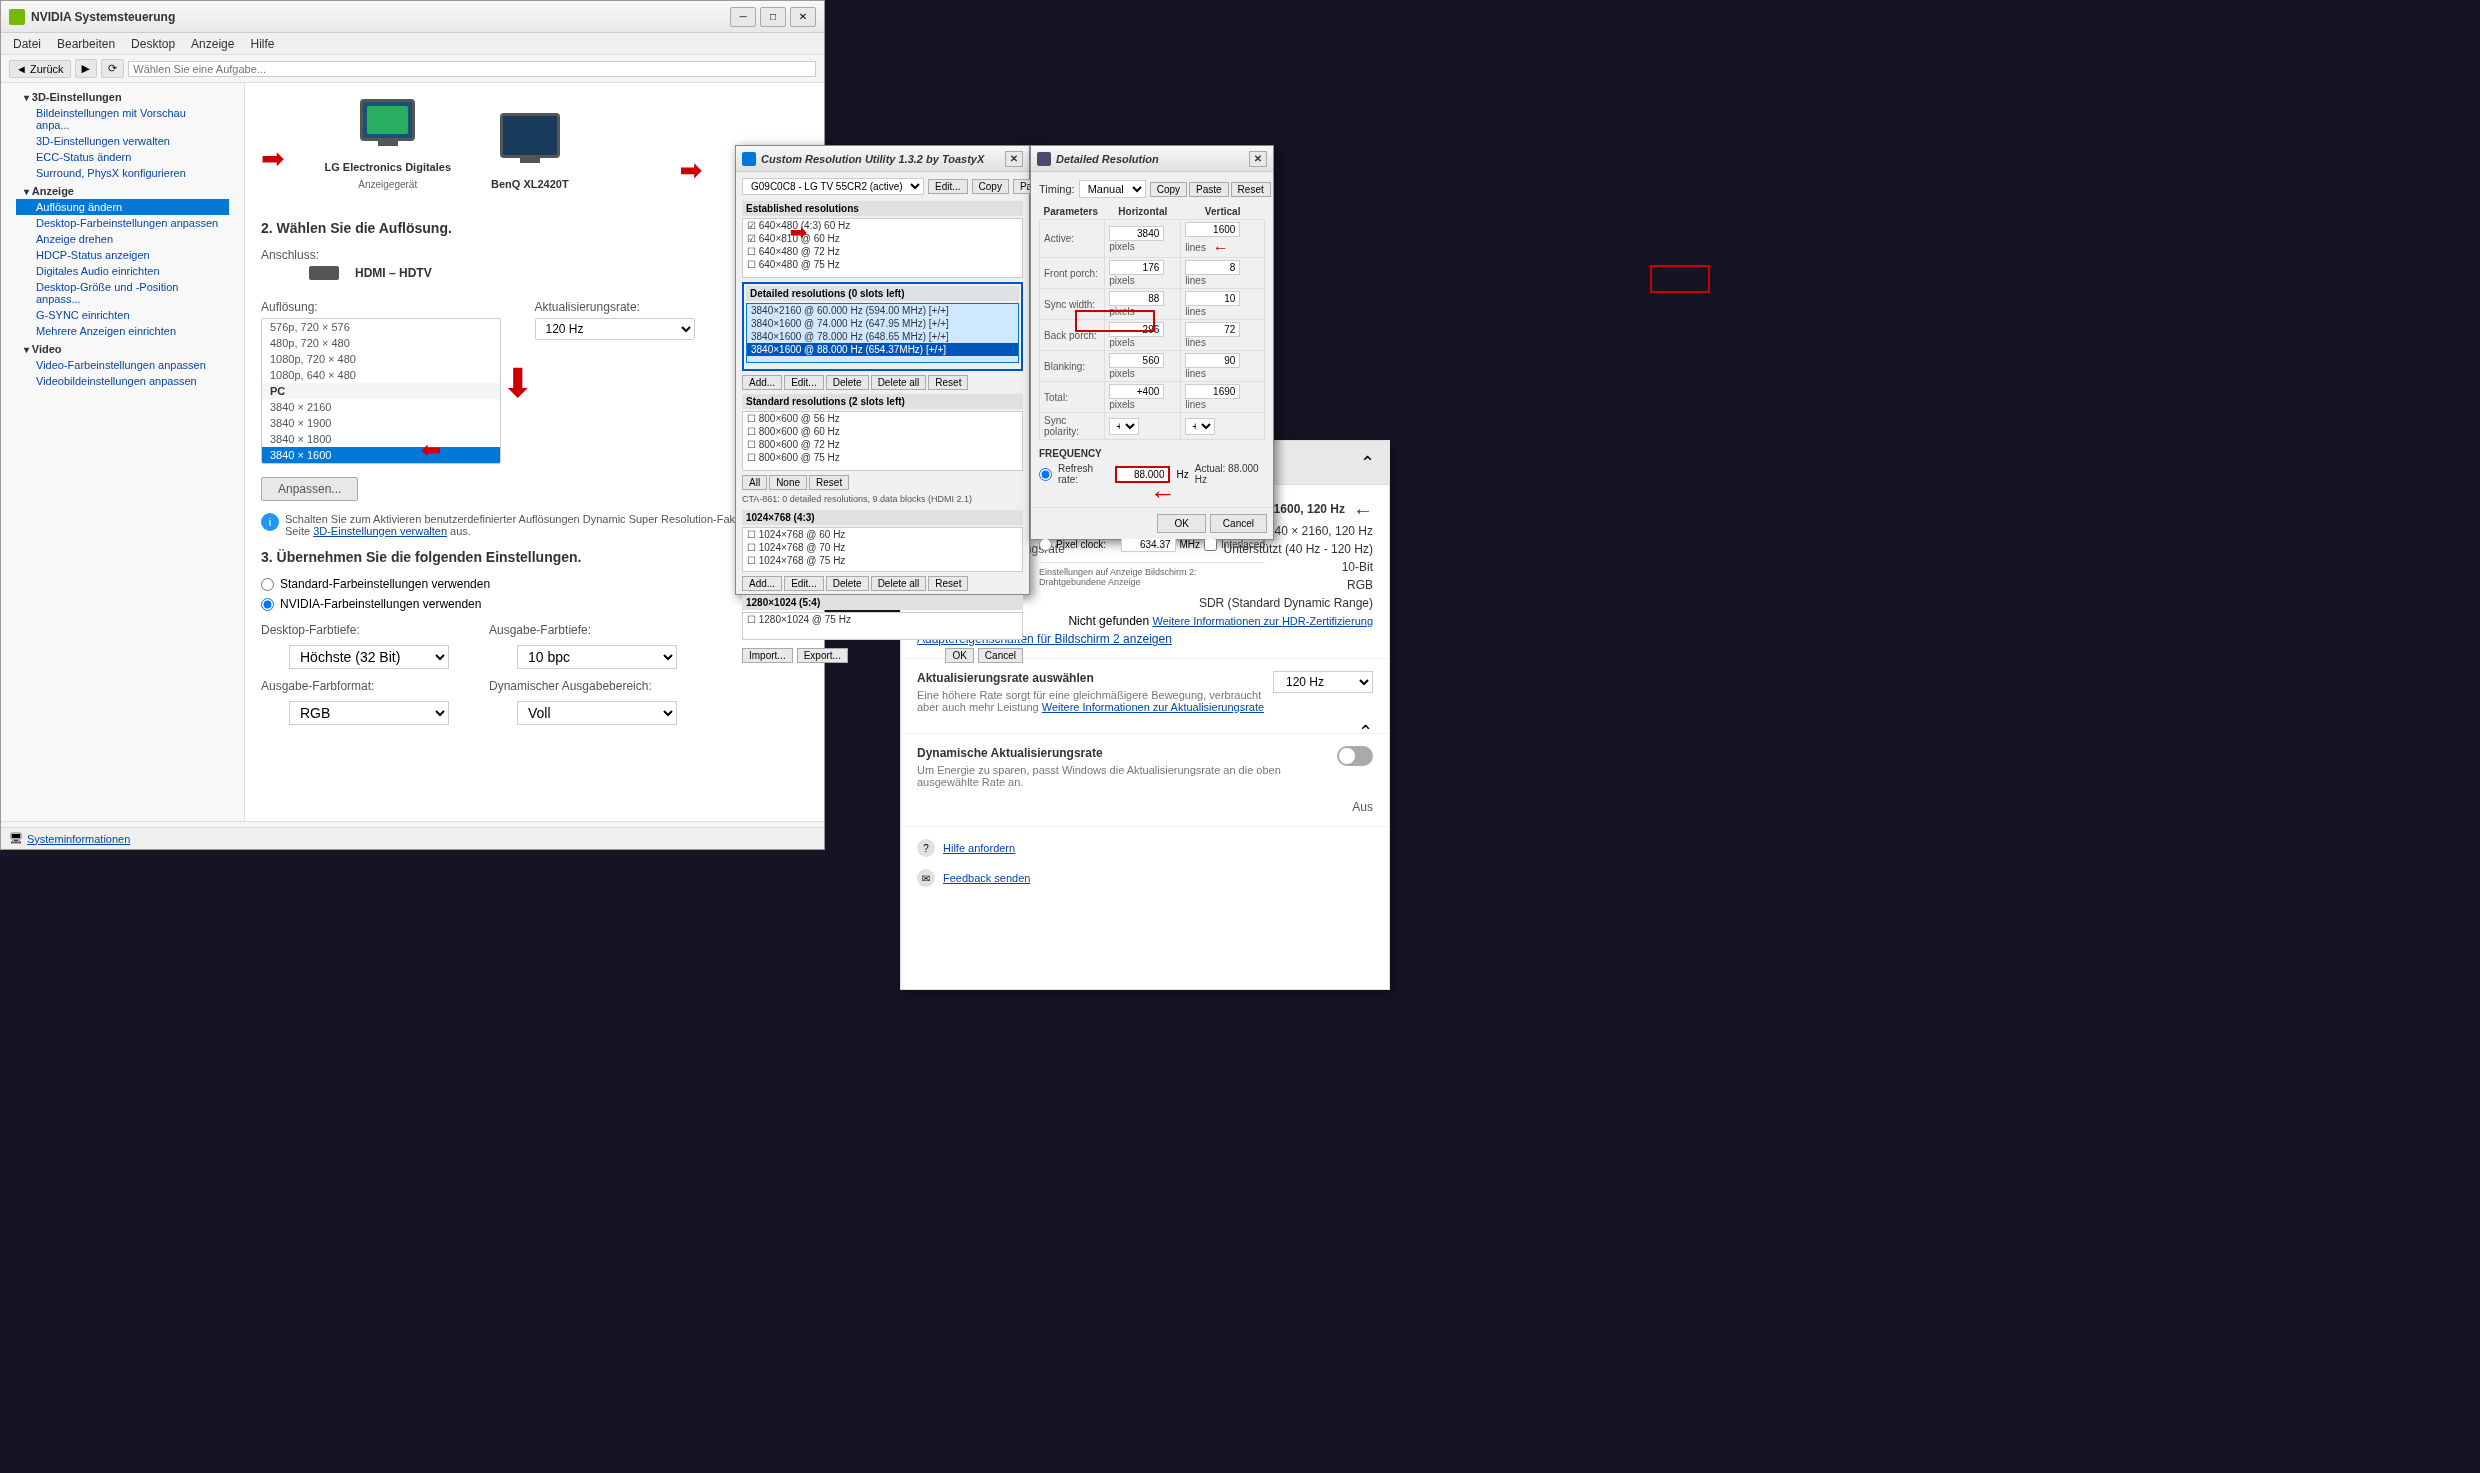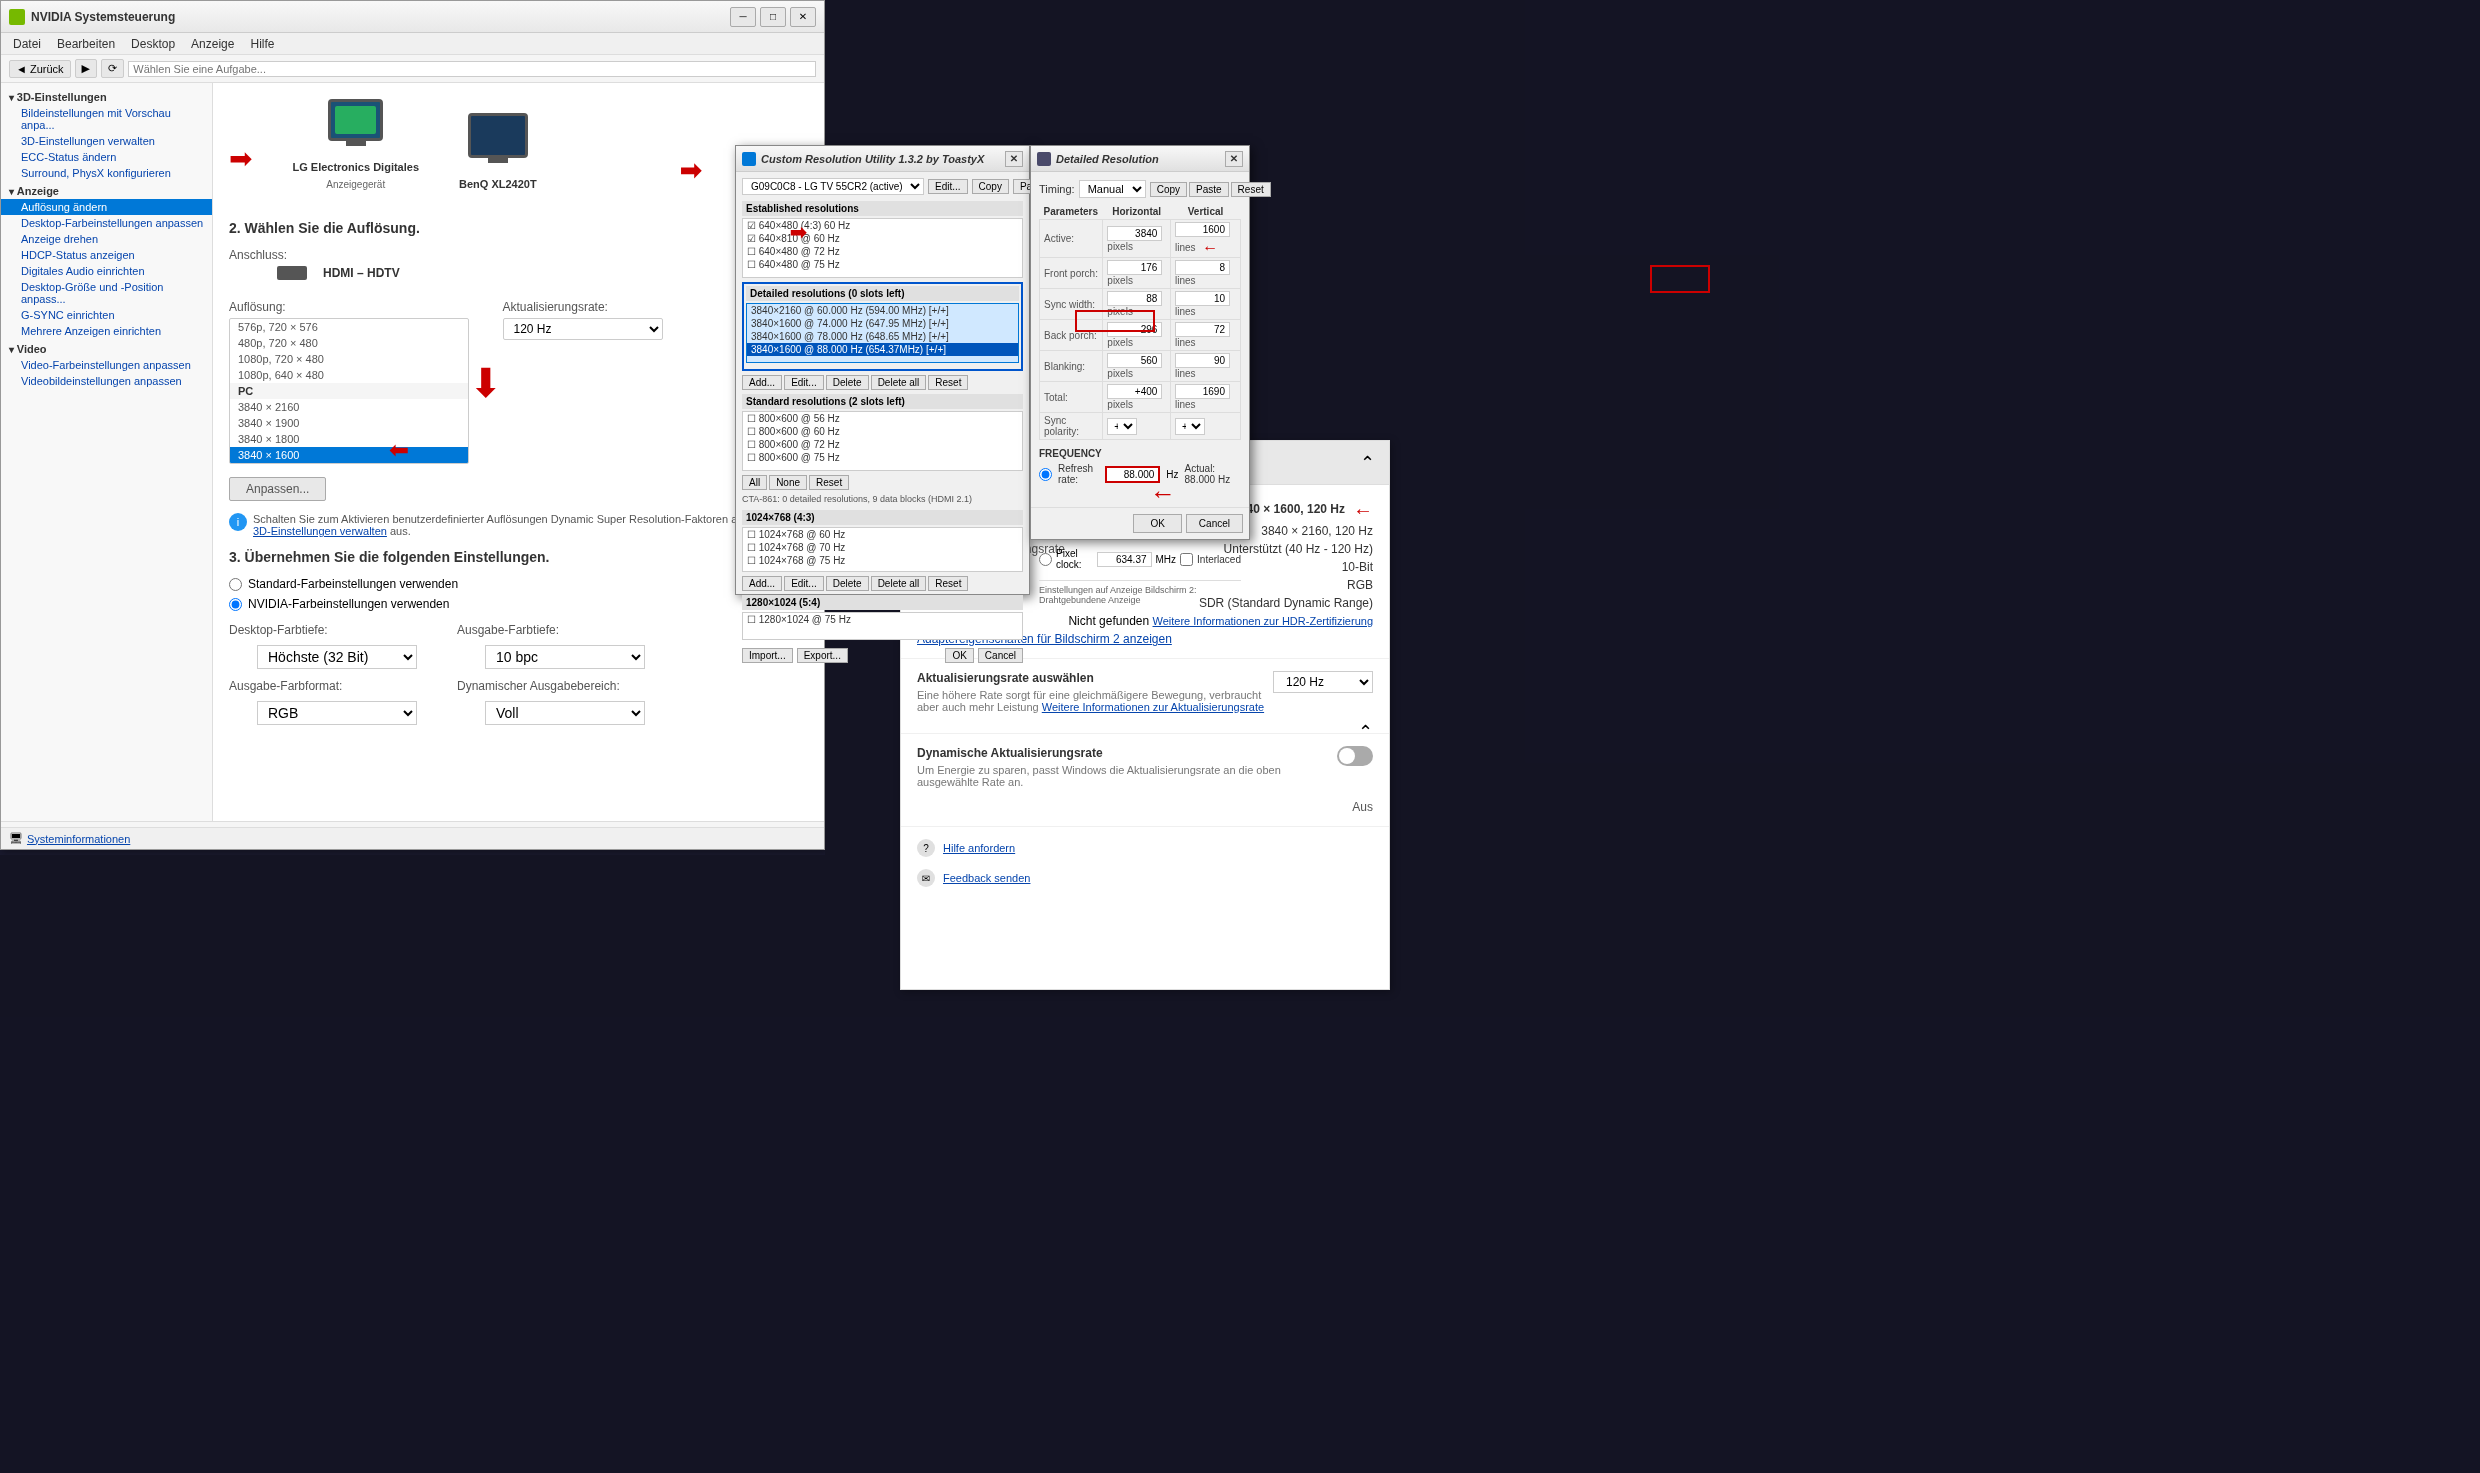"3D-Einstellungen" .sidebar { padding: 4px 0 -> 4px 15px; width: 212px -> 244px }
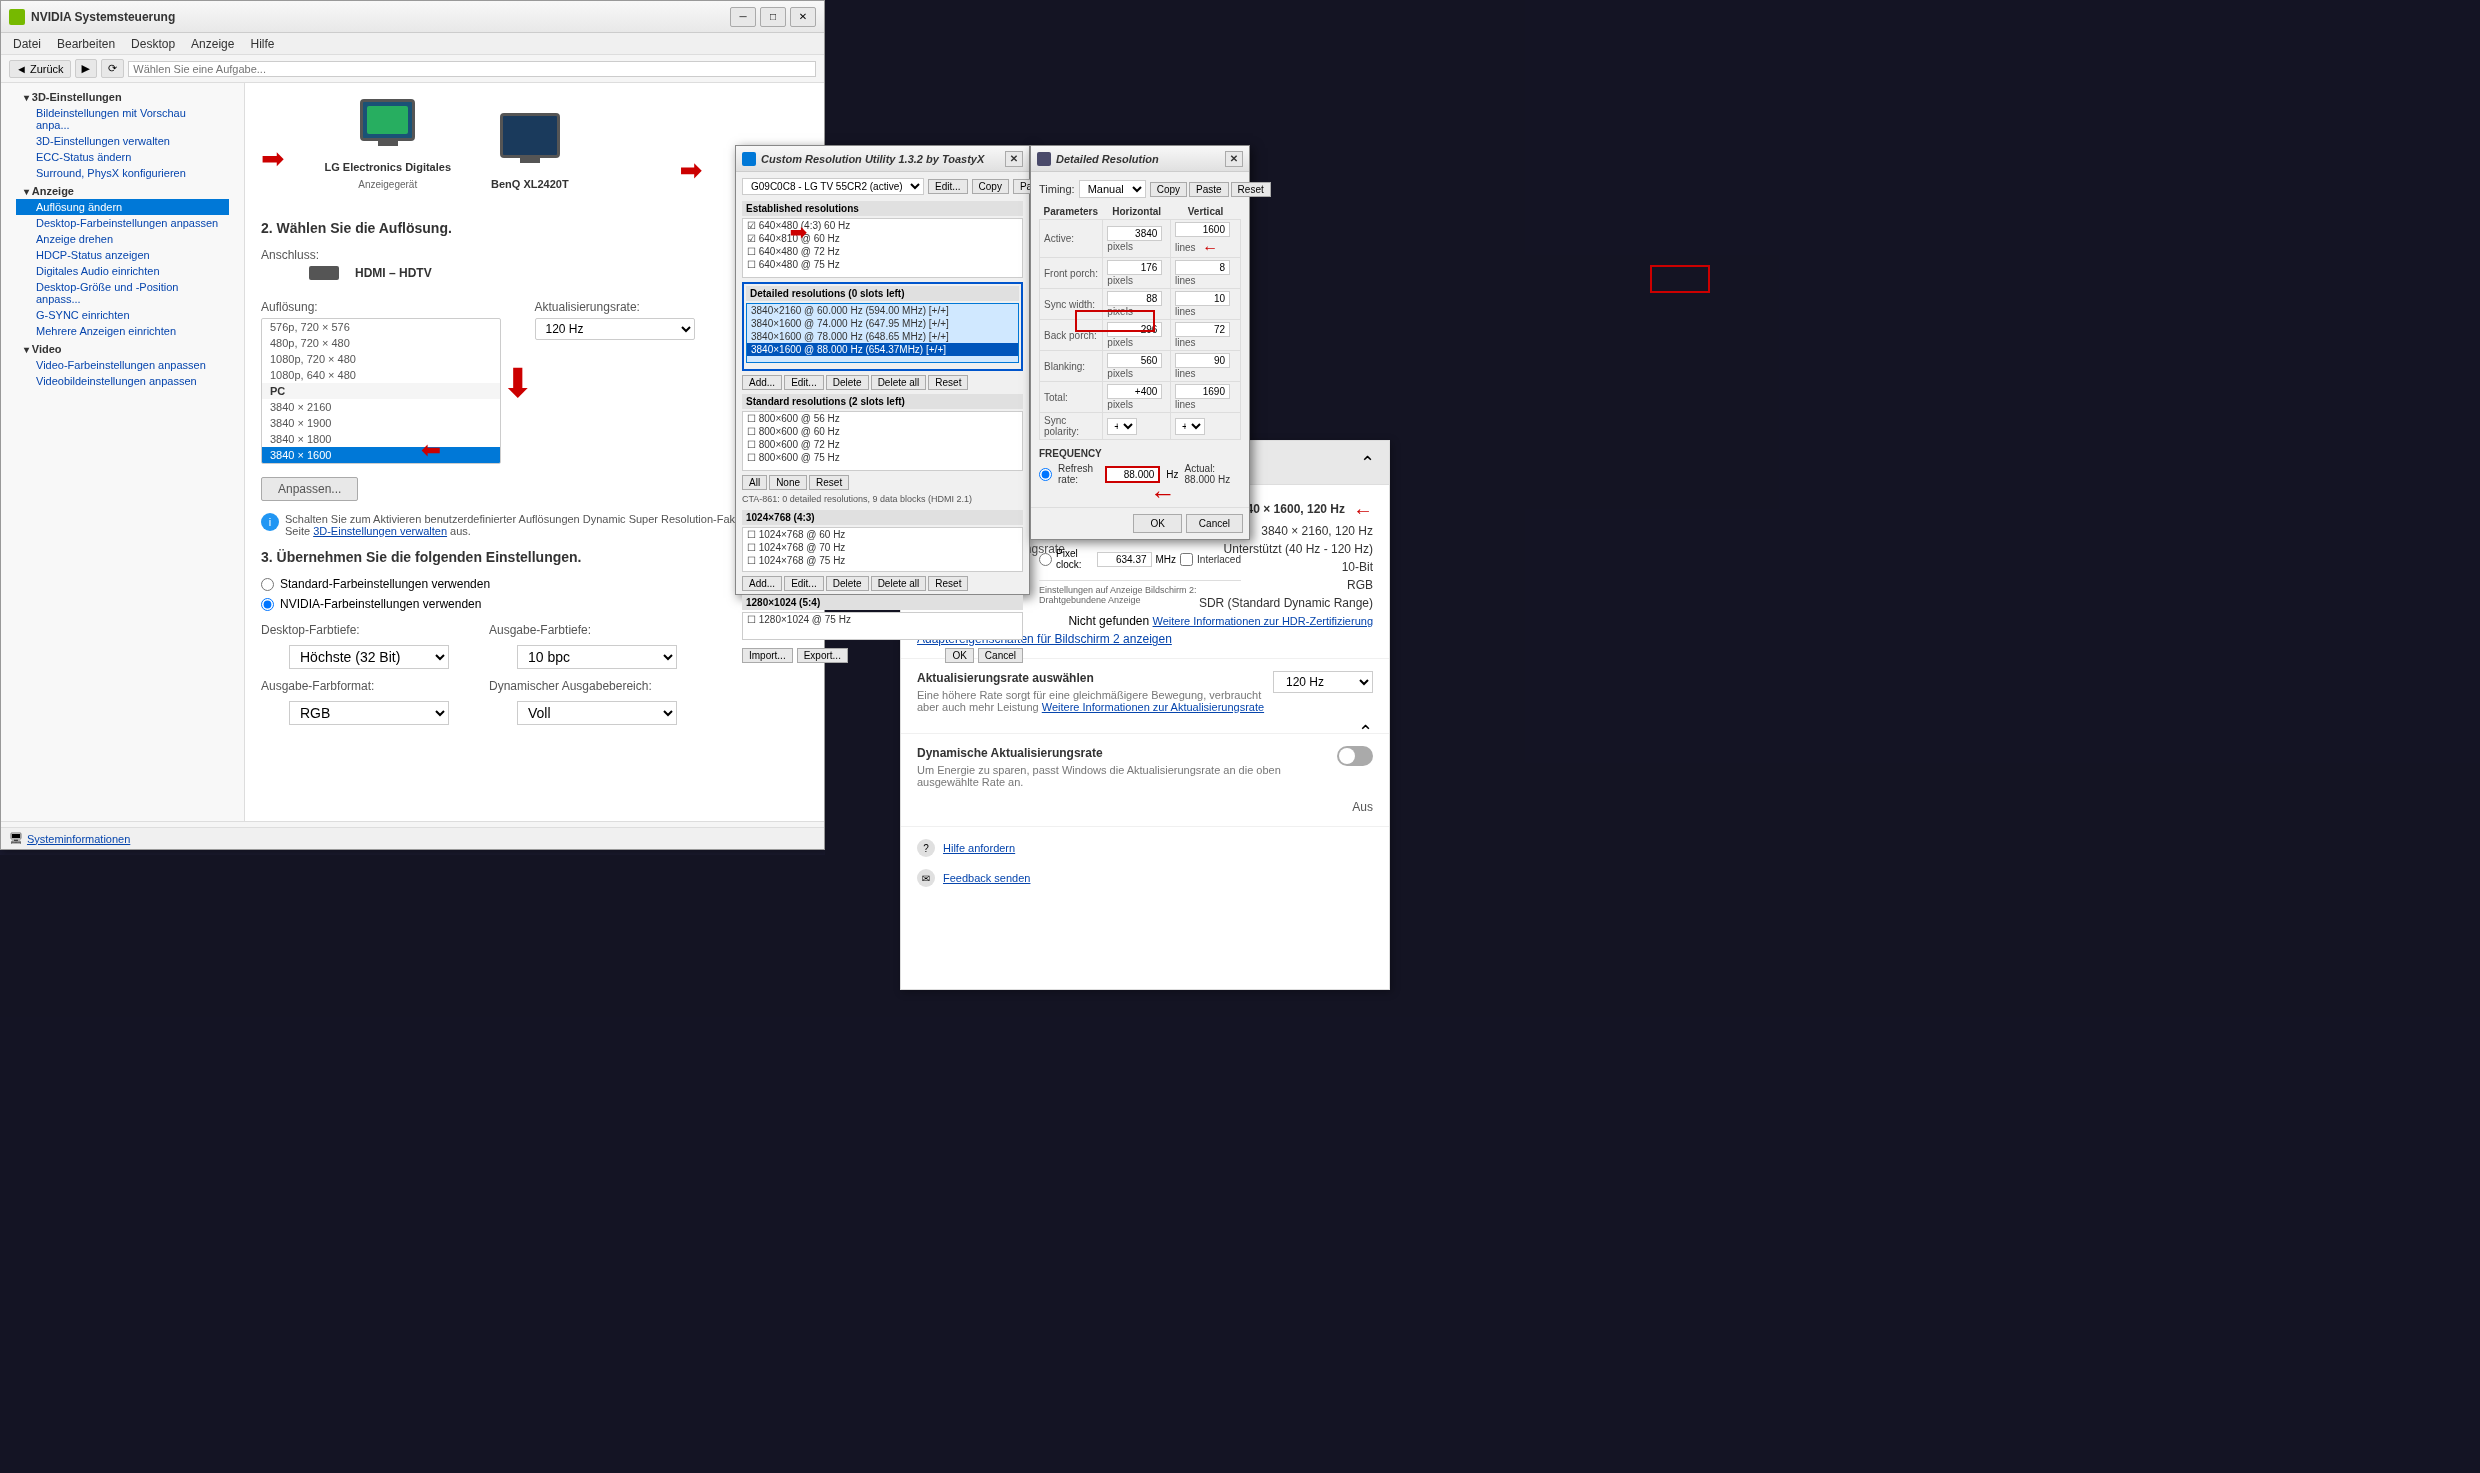"Detailed Resolution" .dr-dialog { width: 220px -> 244px }
